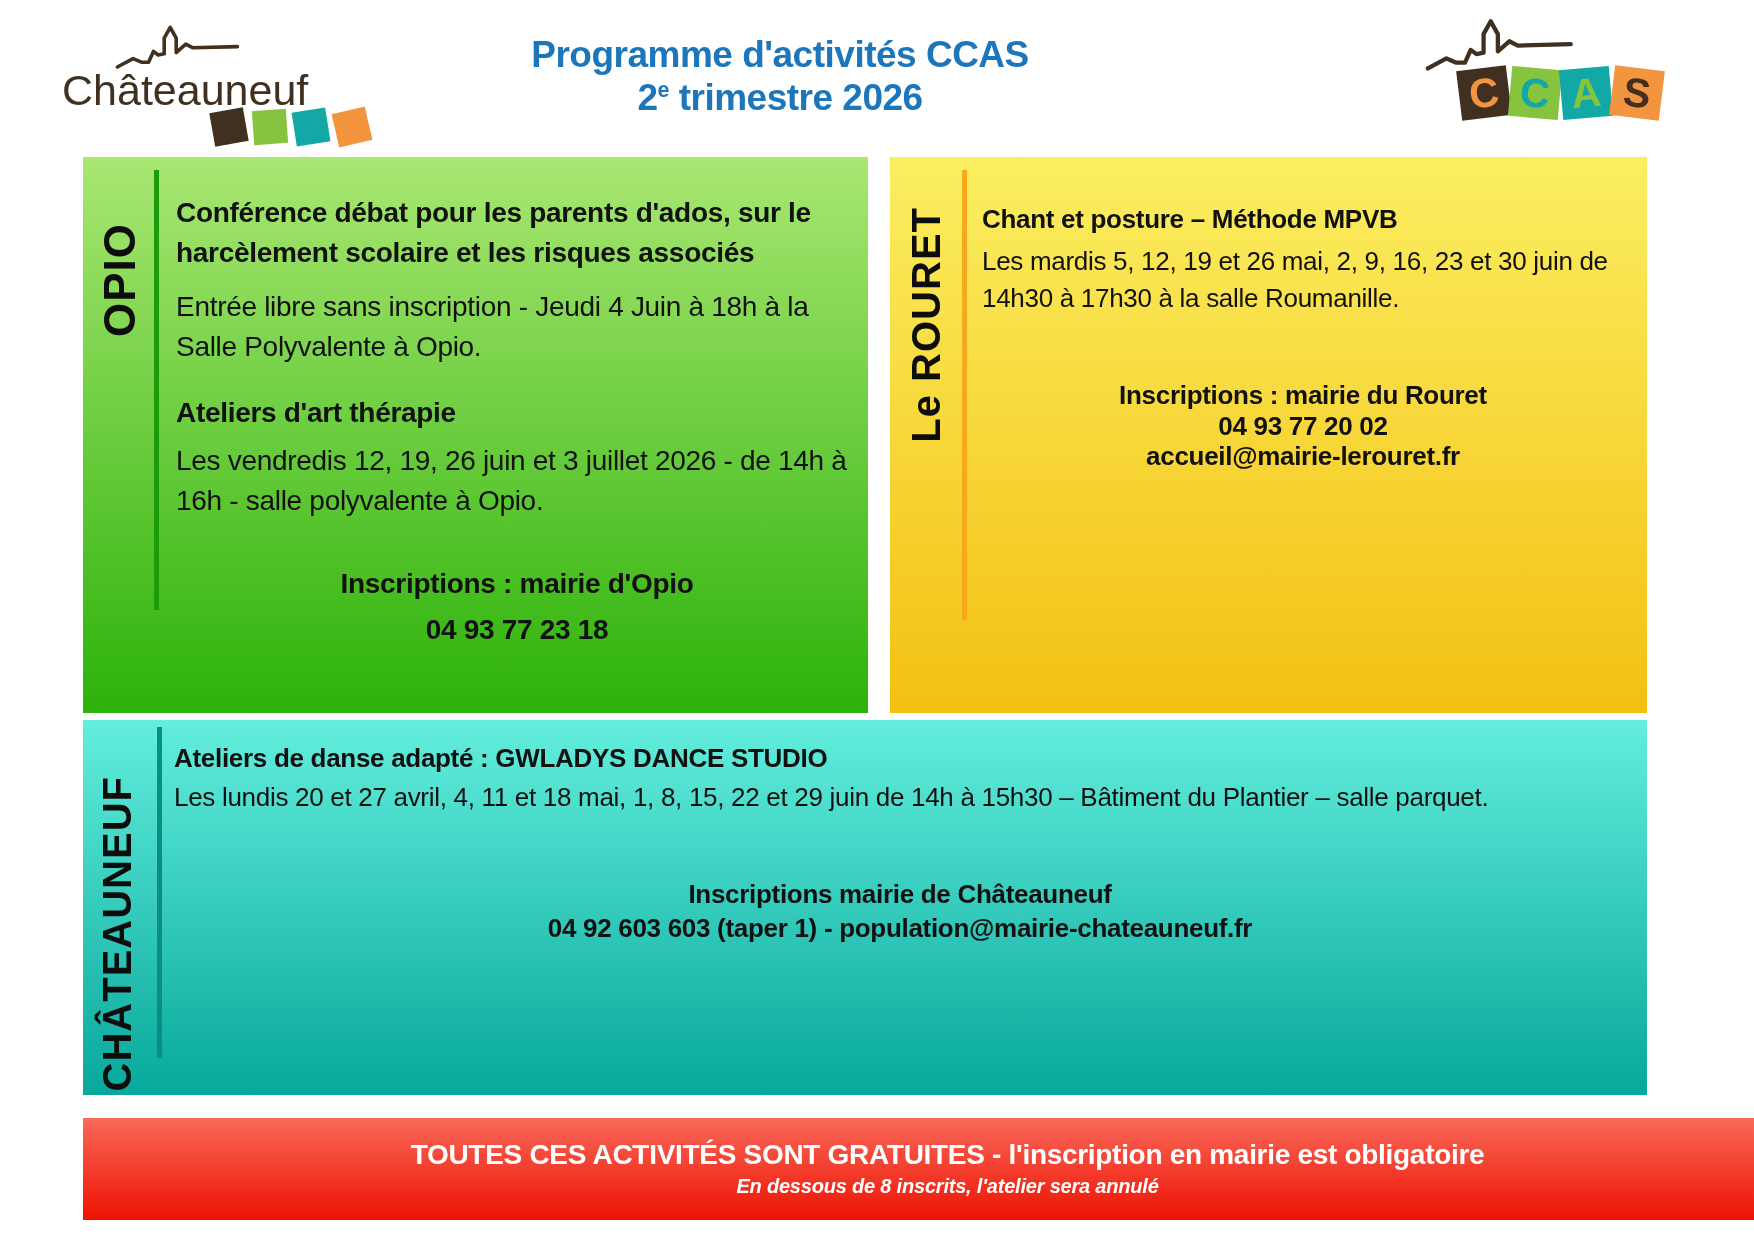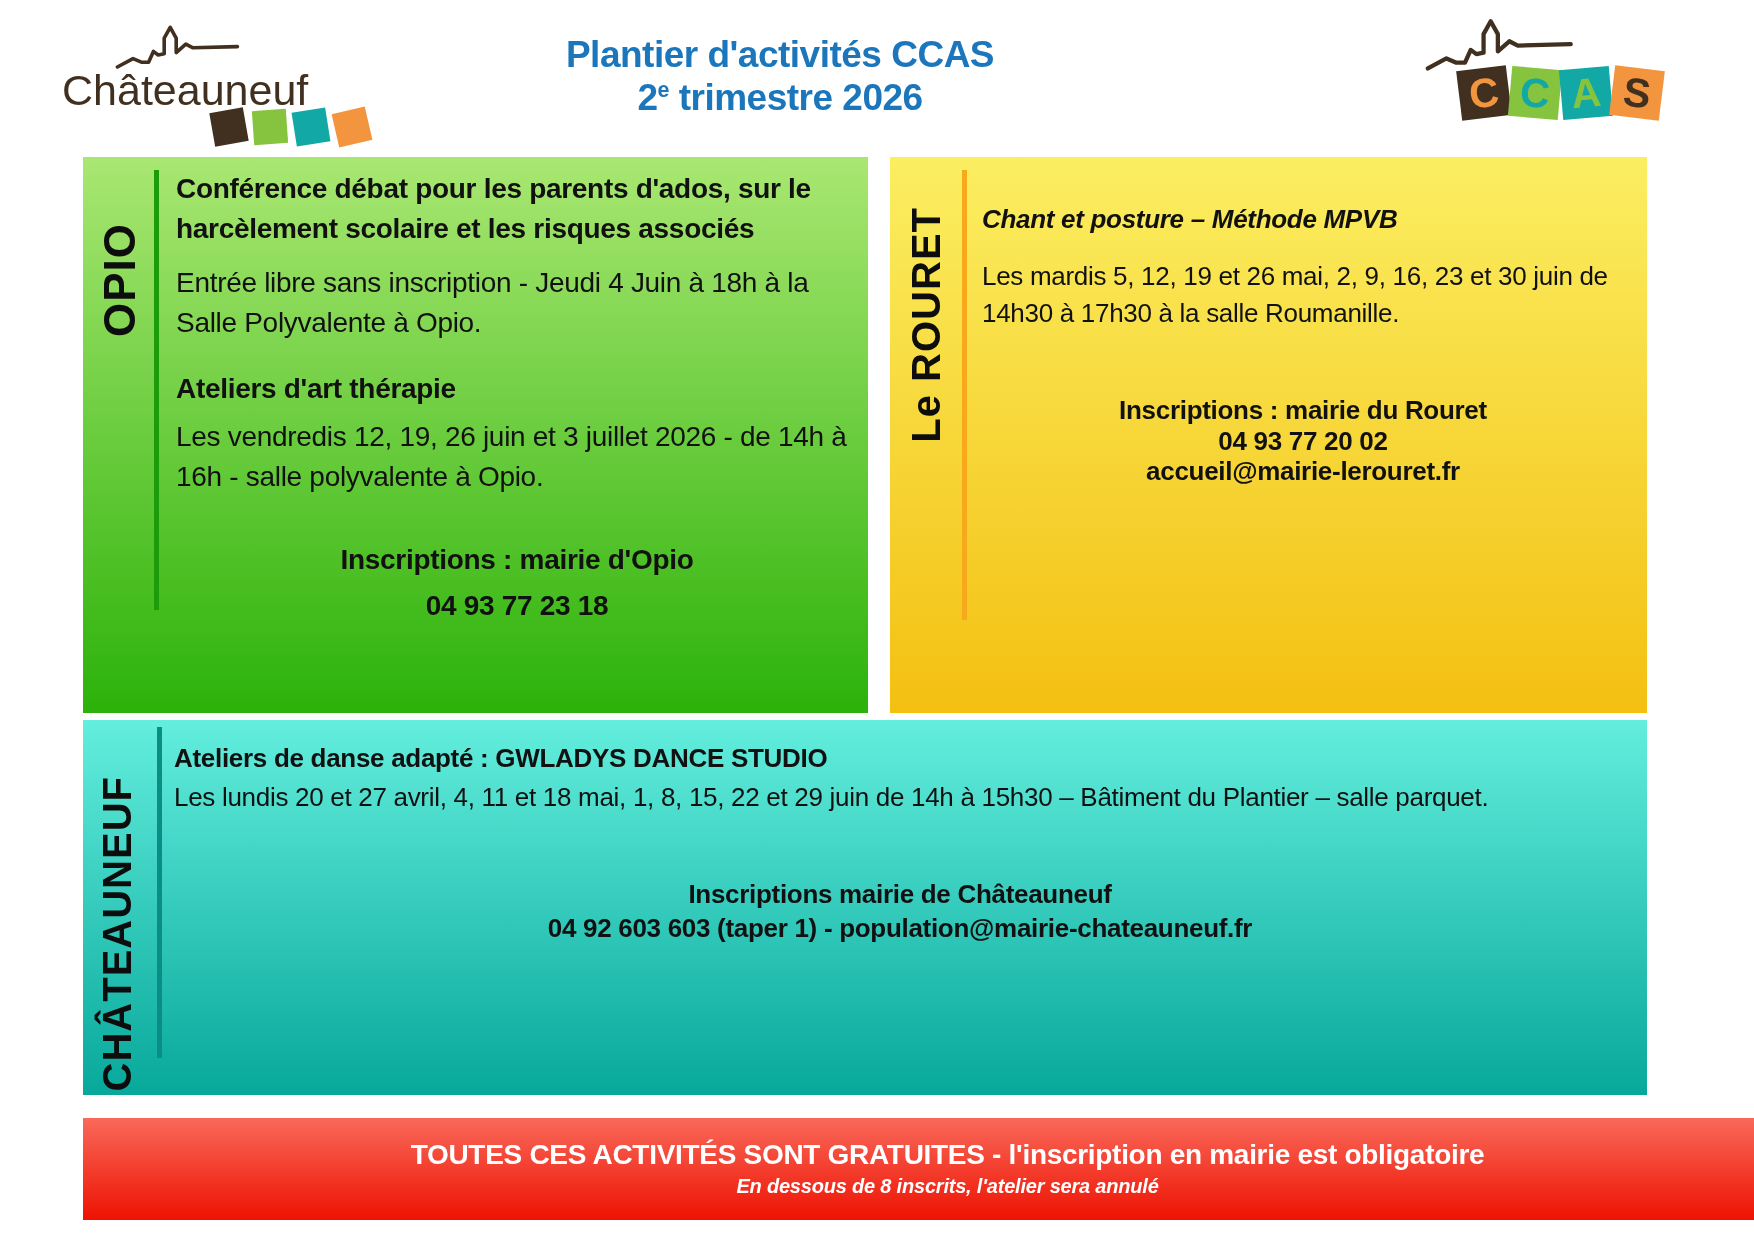"Plantier d'activités CCAS" div { text: Plantier -> Programme }
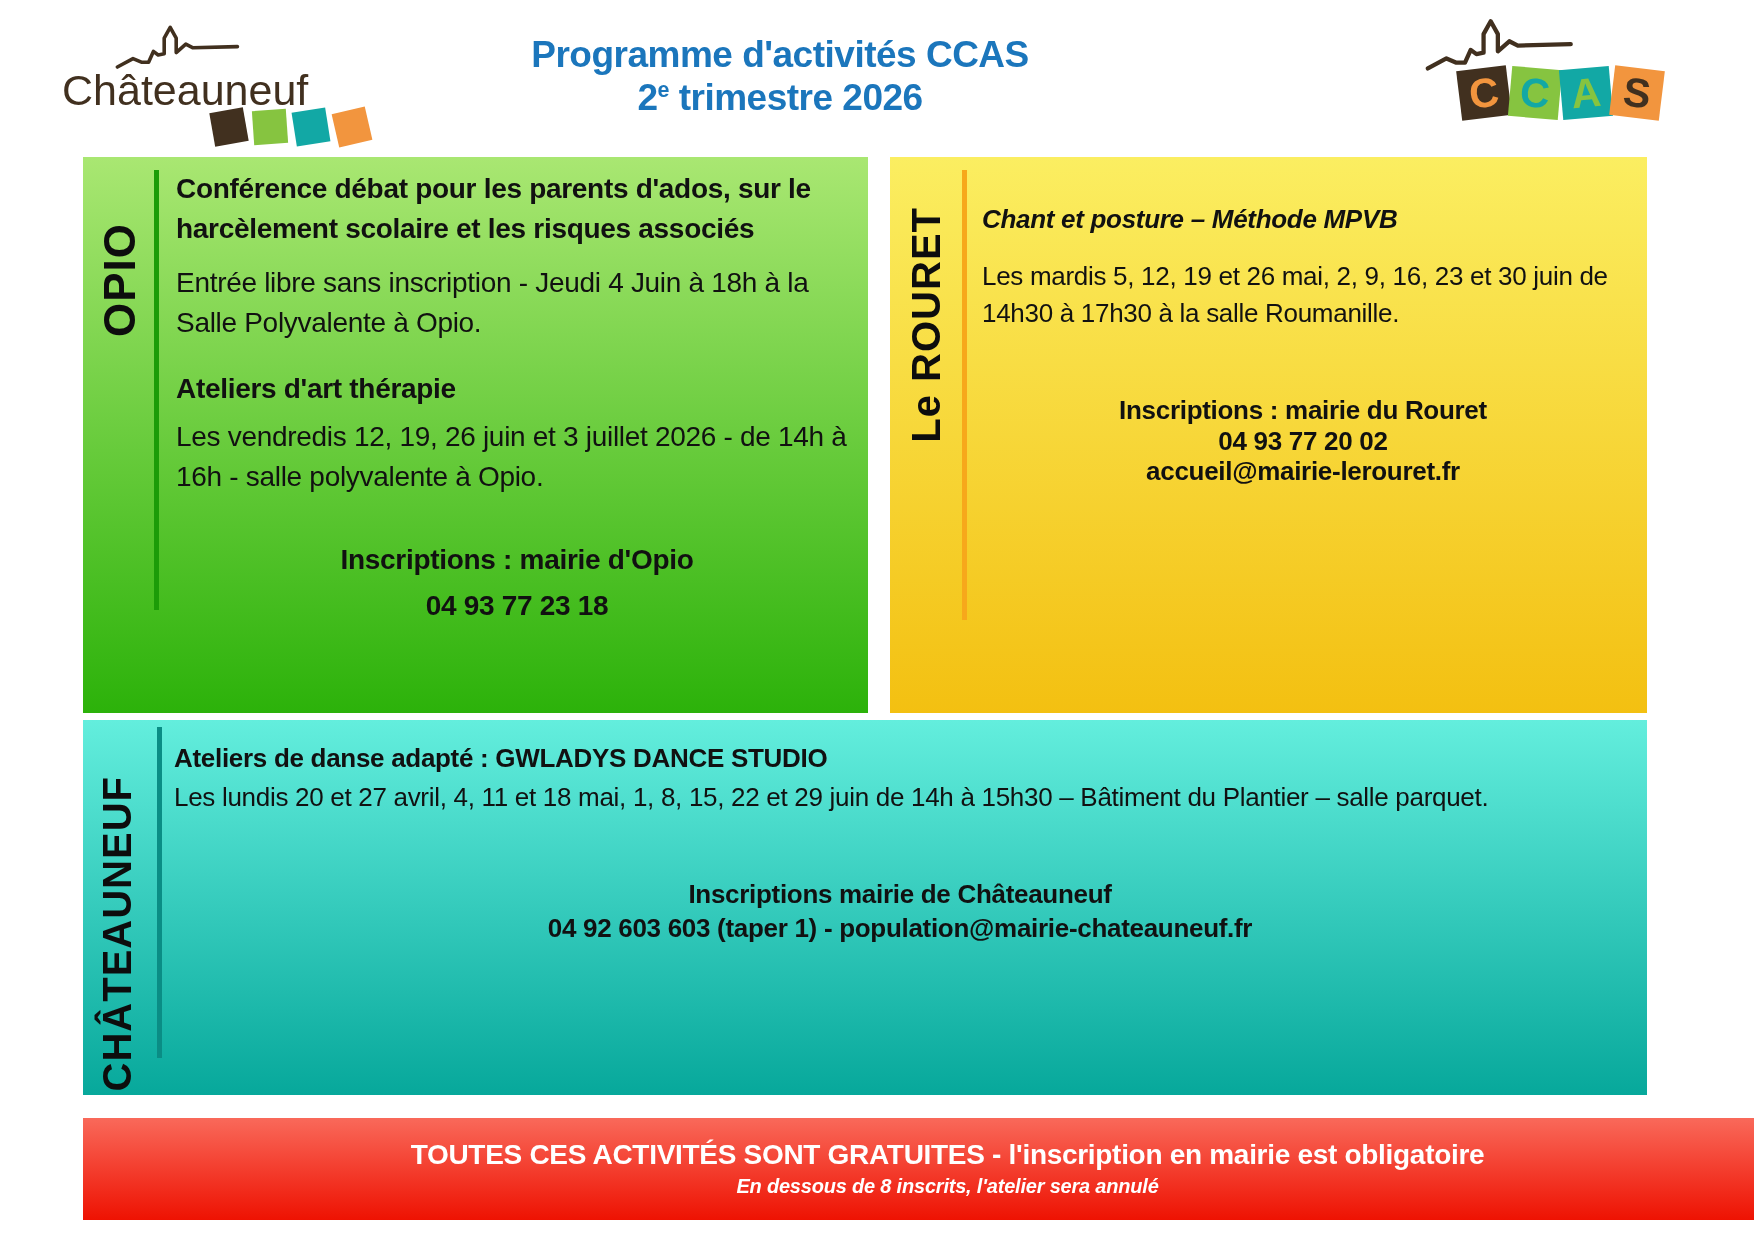"Conférence débat pour les parents" .content-opio { top: 12px -> 36px }
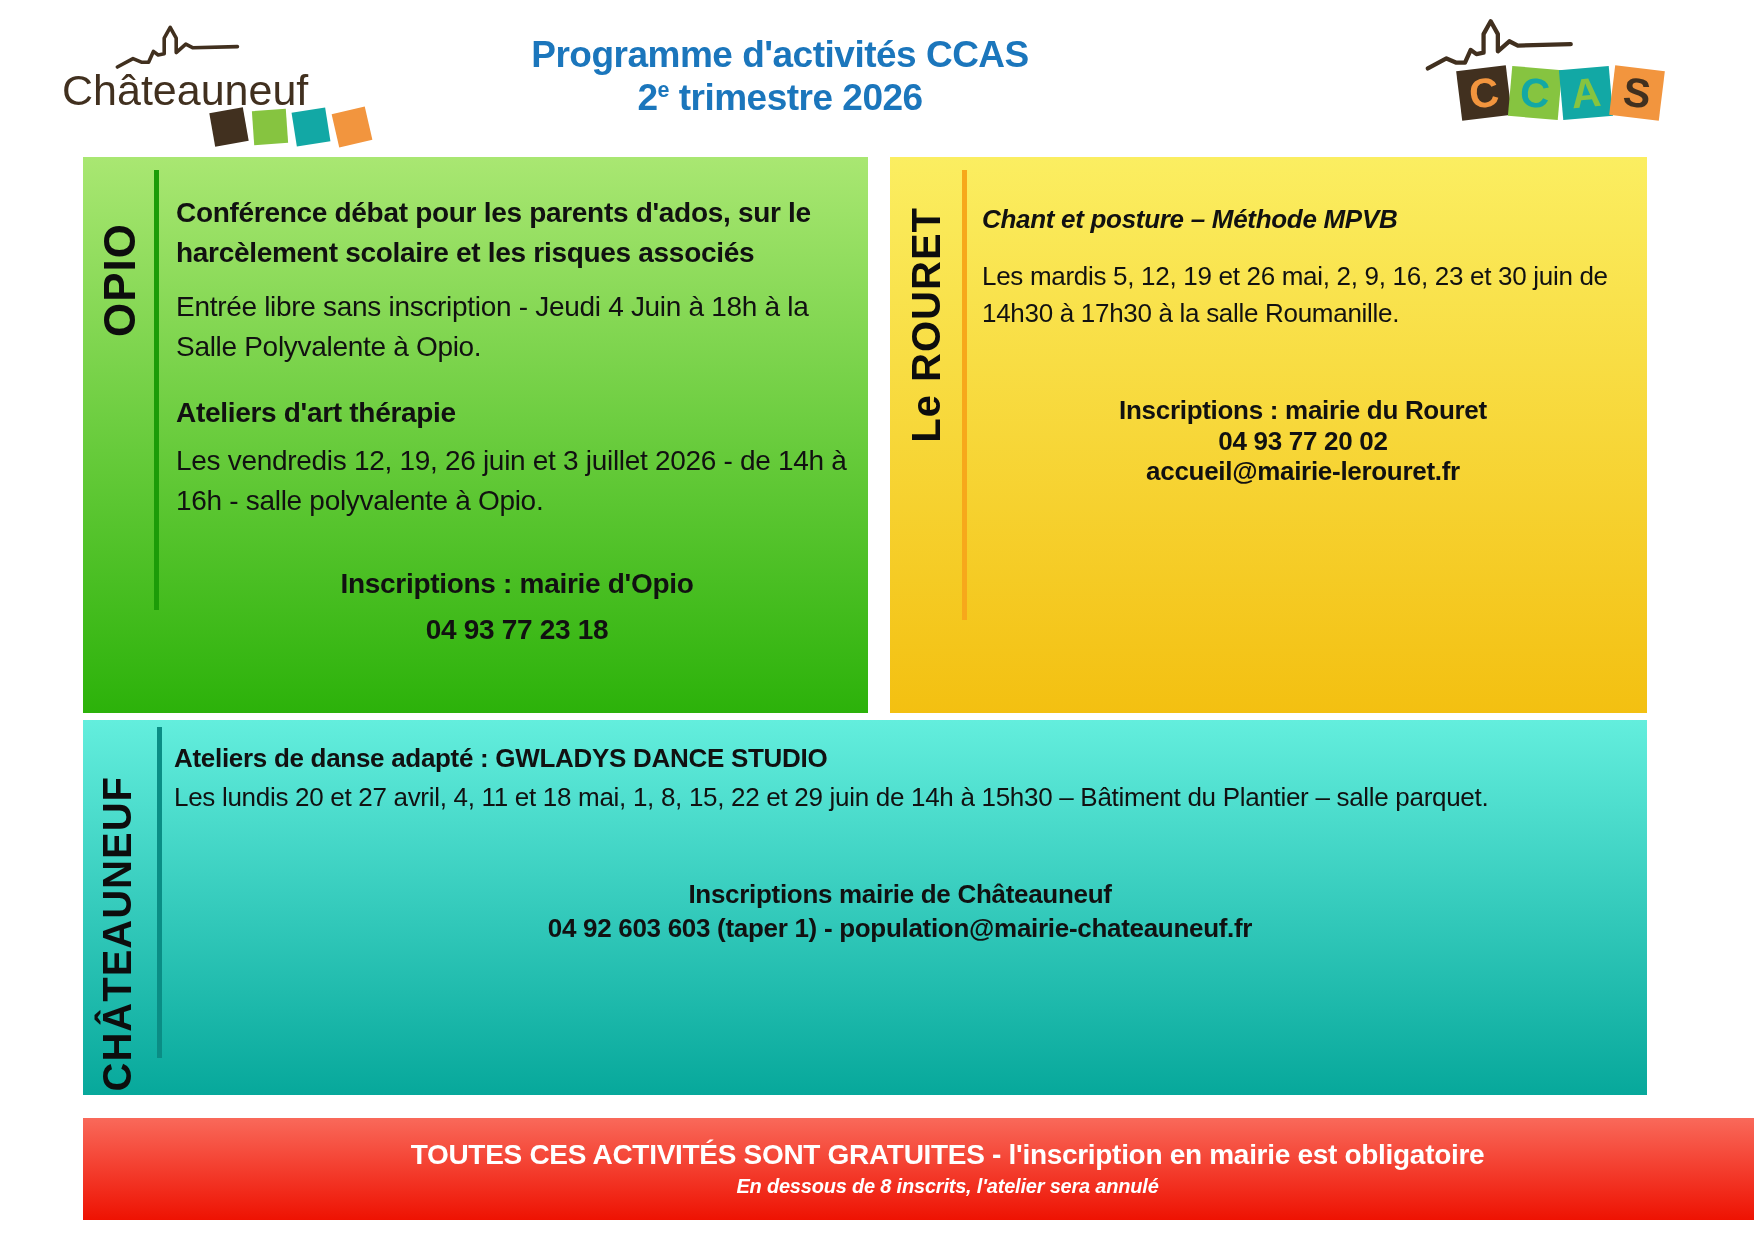"Chant et posture – Méthode" .content-rouret .ev-title-1 { font-style: italic -> none; margin-bottom: 19px -> 4px }
